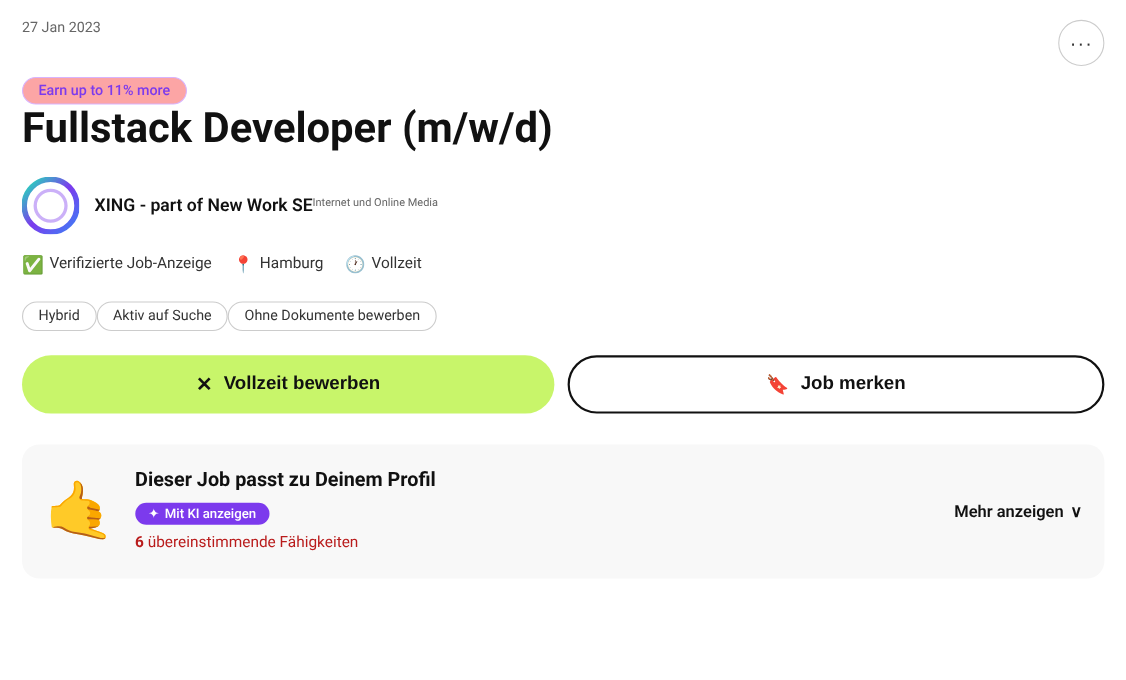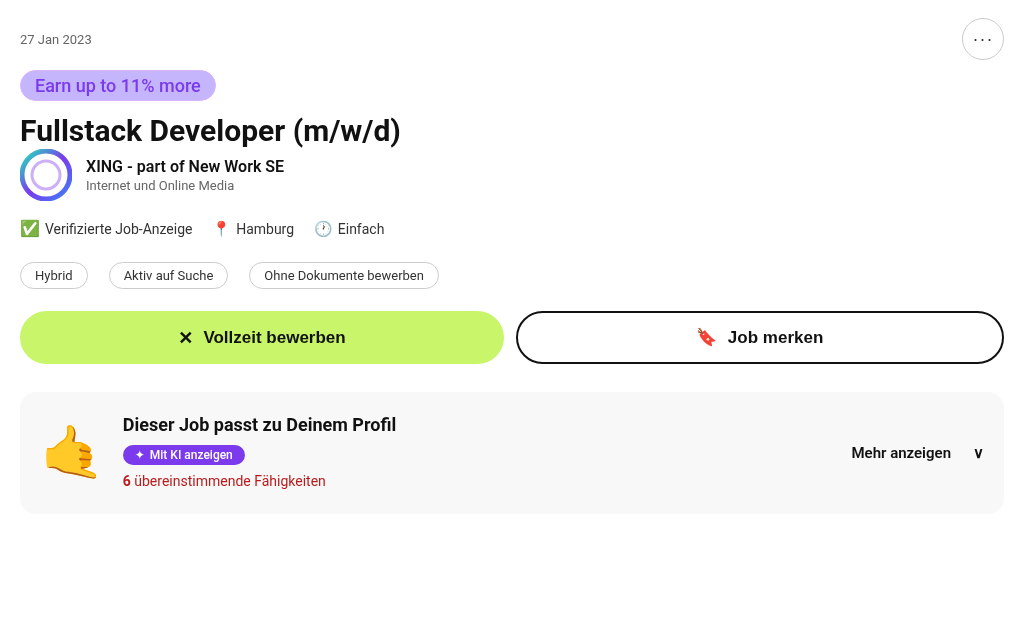"27 Jan 2023" .top-bar { align-items: center -> none }
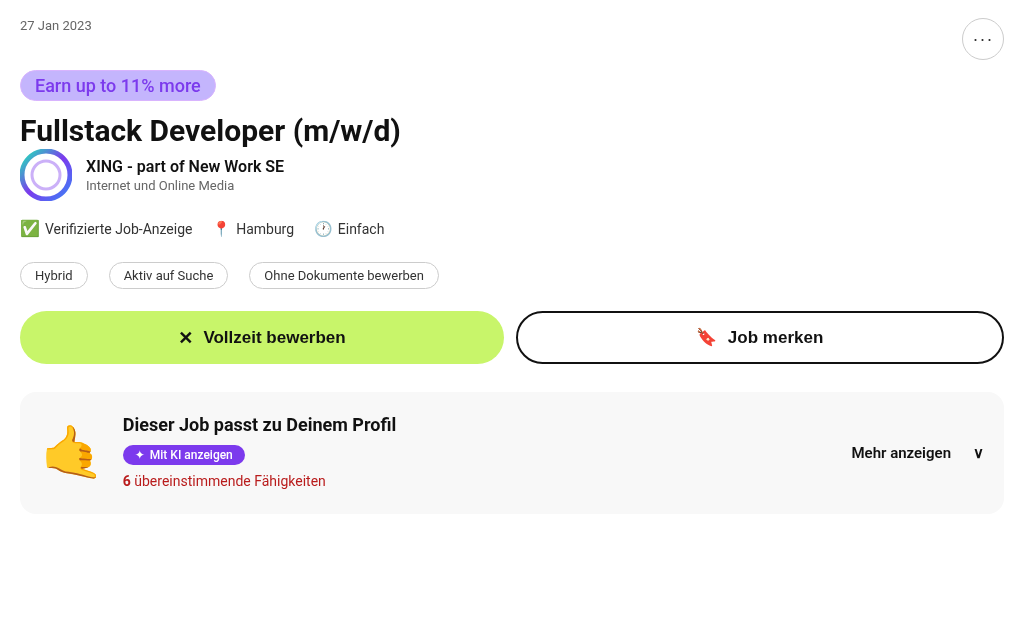"Earn up to 11% more" .earn-badge { background: #c4b5fd -> #fca5a5; font-size: 18px -> 13px; margin-bottom: 12px -> none }
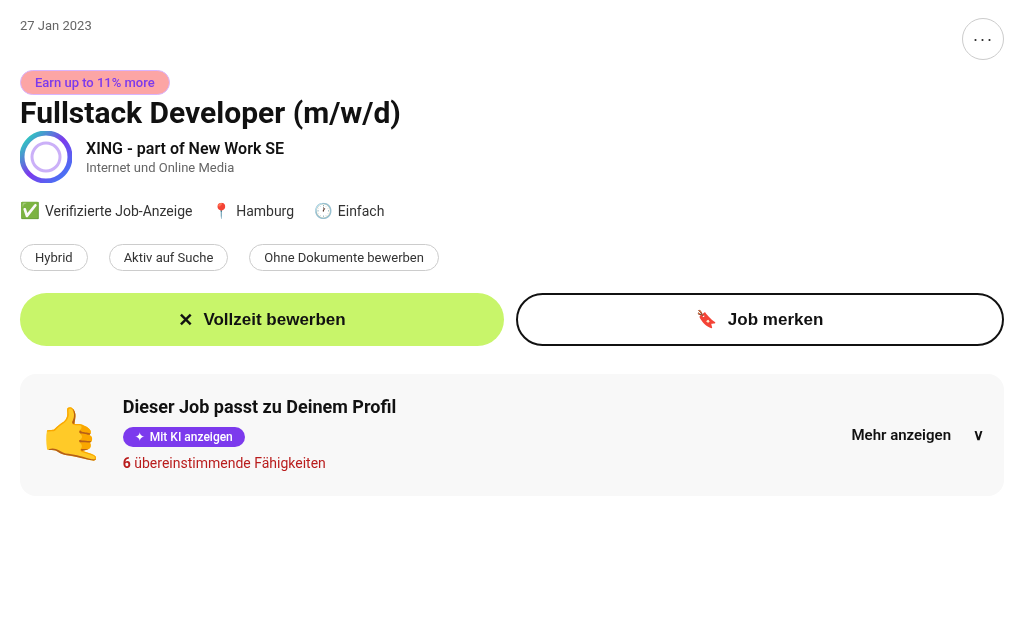"Fullstack Developer (m/w/d)" .job-title { font-size: 30px -> 38px; margin-bottom: none -> 20px }
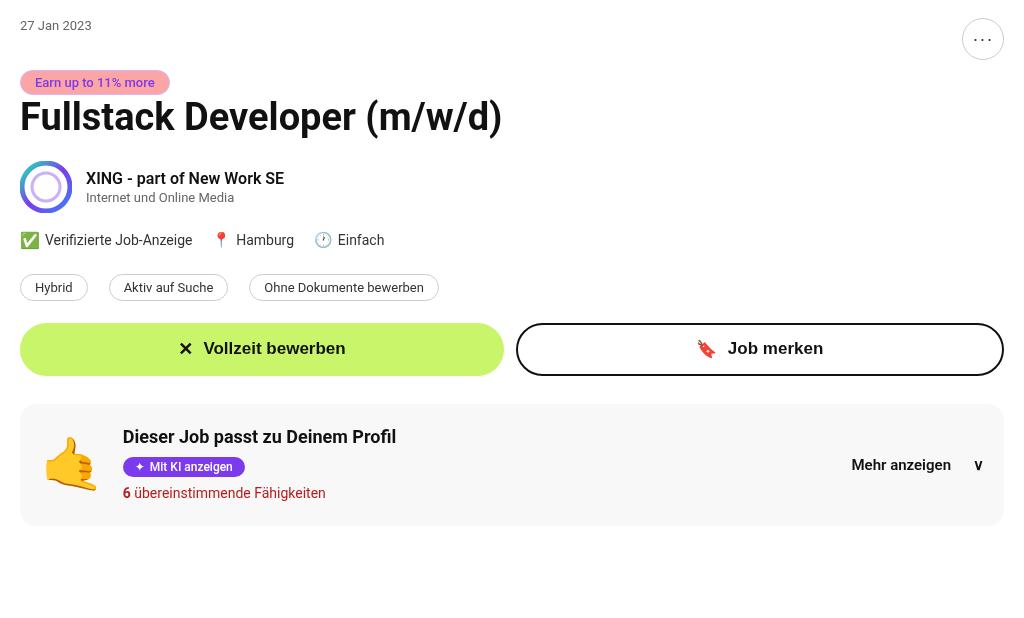"XING - part of New" .company-info { flex-direction: column -> row }
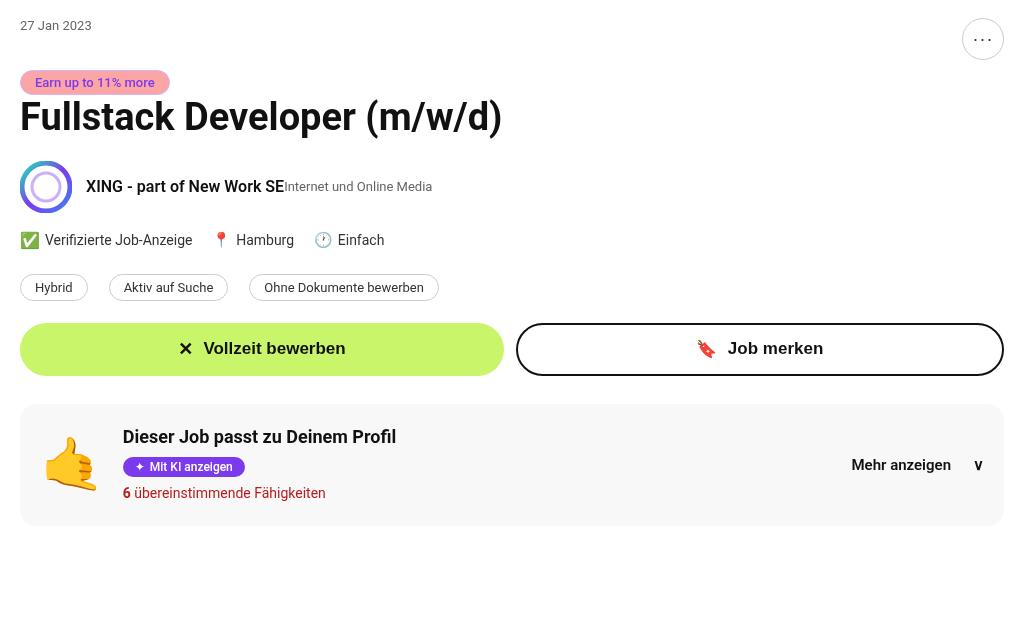"Internet und Online Media" .company-industry { font-size: 13px -> 10px }
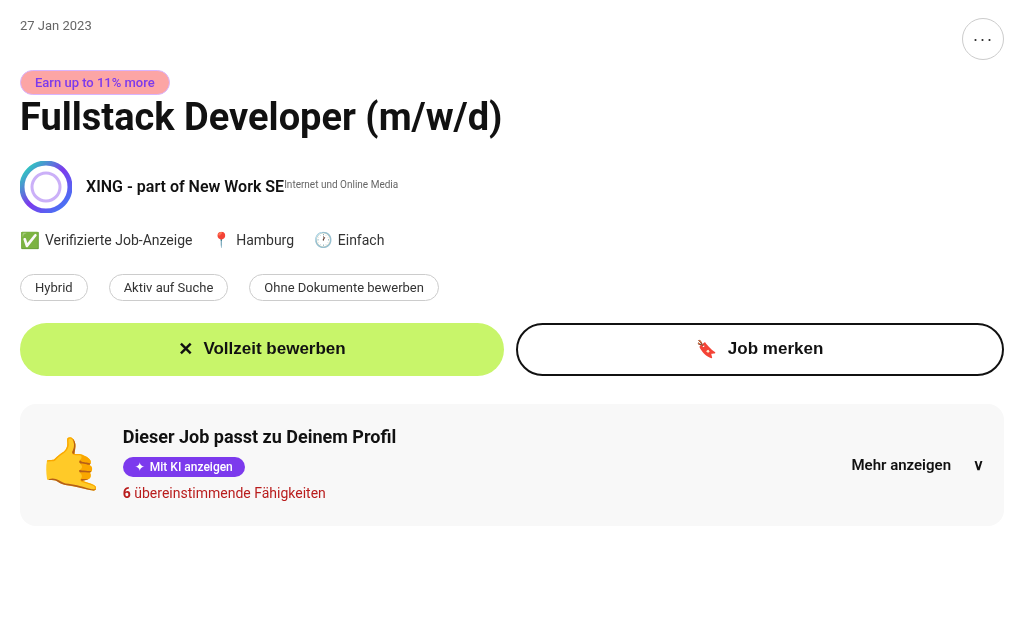"Einfach" span { text: Einfach -> Vollzeit }
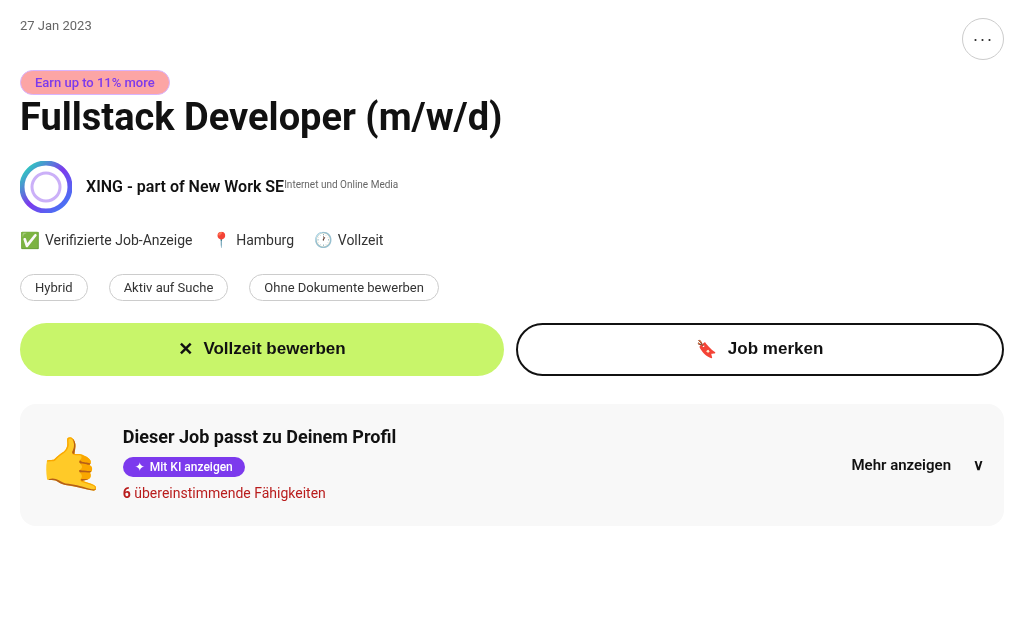"Hybrid" .tags-row { gap: 21px -> 0 }
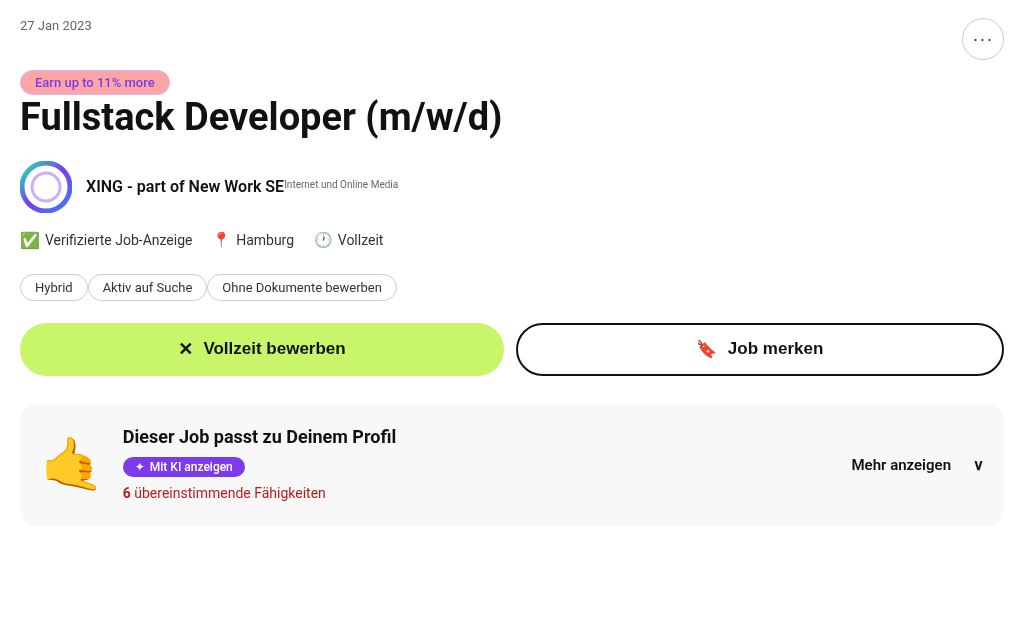"Mehr anzeigen" .mehr-anzeigen { gap: 22px -> 6px }
